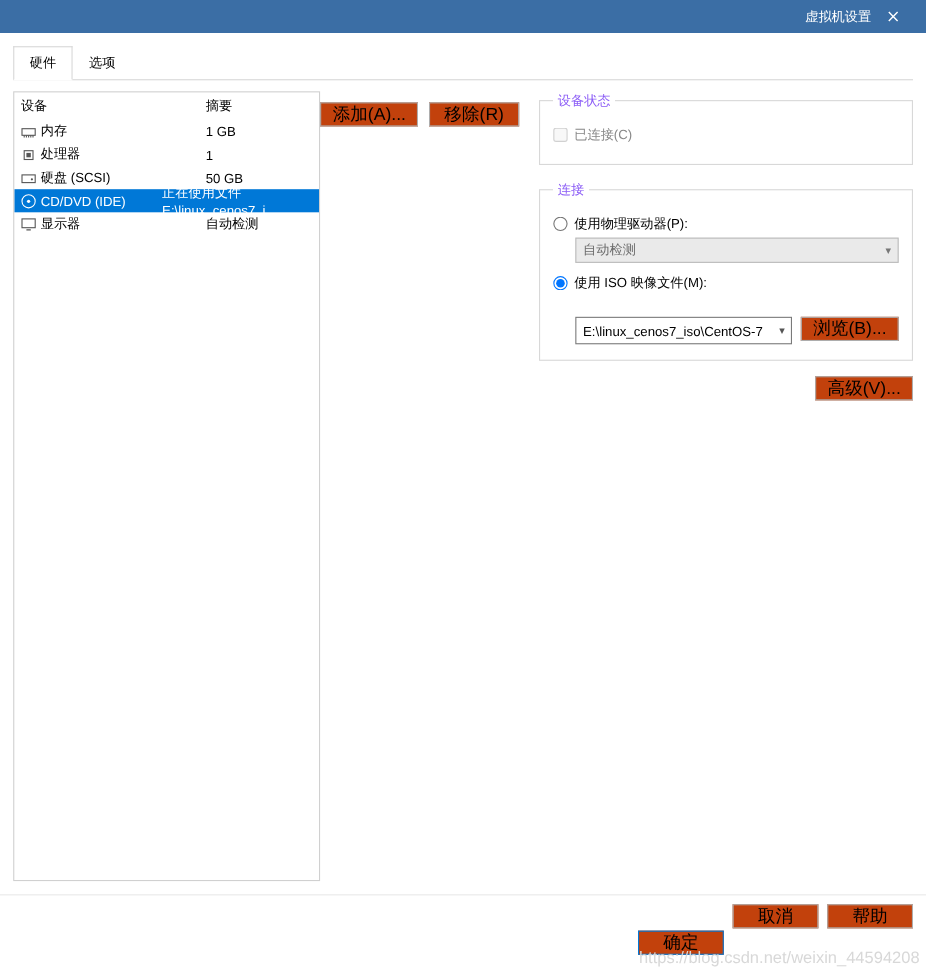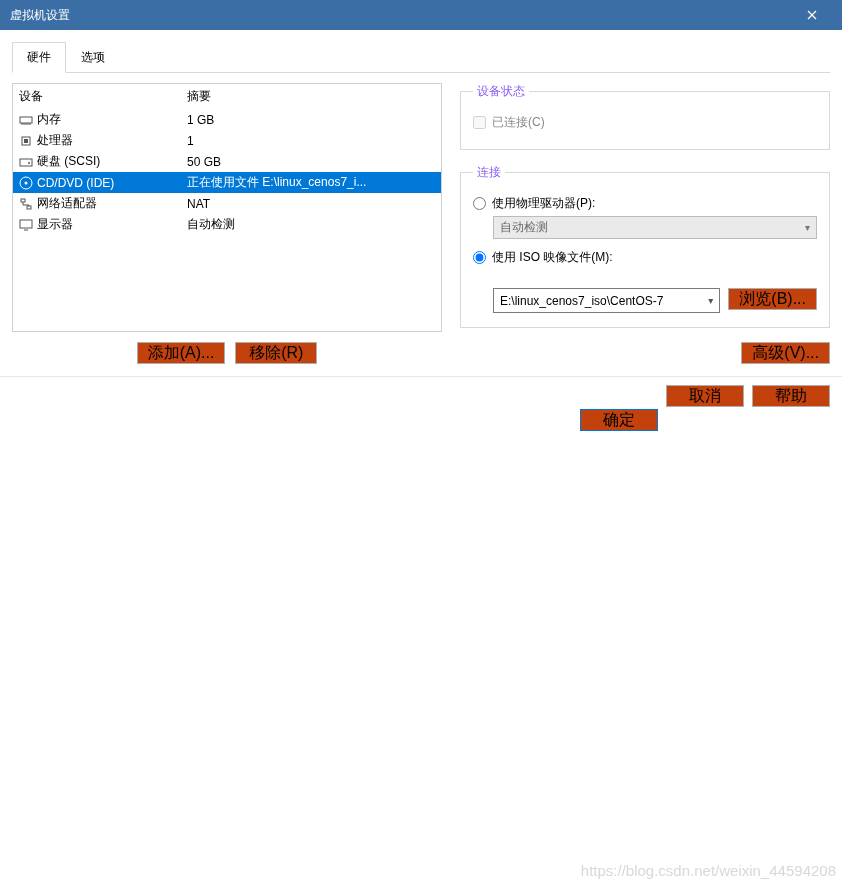"虚拟机设置" .titlebar { justify-content: space-between -> flex-end }
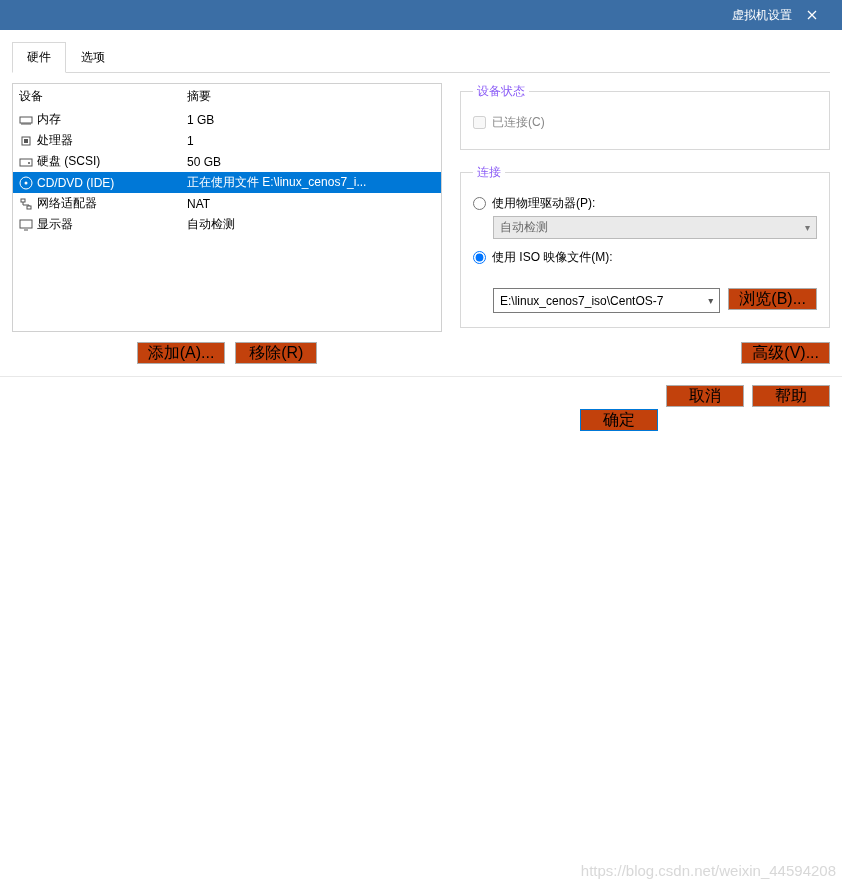"设备" .left { flex-direction: column -> none }
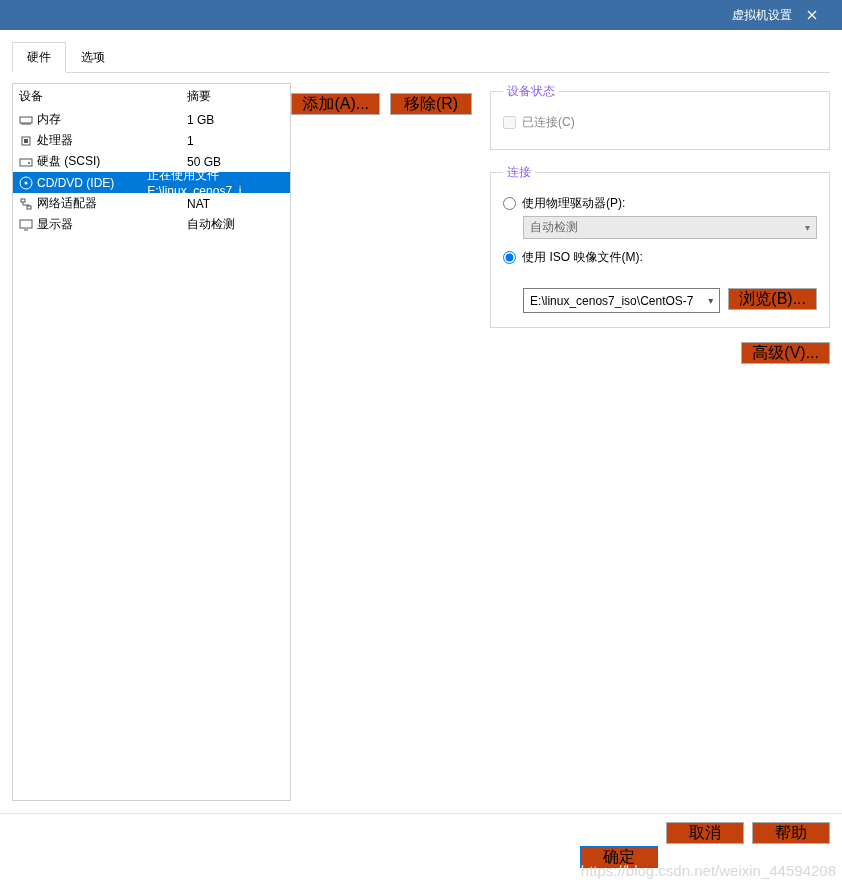"网络适配器" div.dl-row { html: <div> <div> <span> <svg> <rect></rect> <rect></rect> <path></path> </svg> </span> <span>网络适配器</span> </div> <div>NAT</div> </div> -> none }
